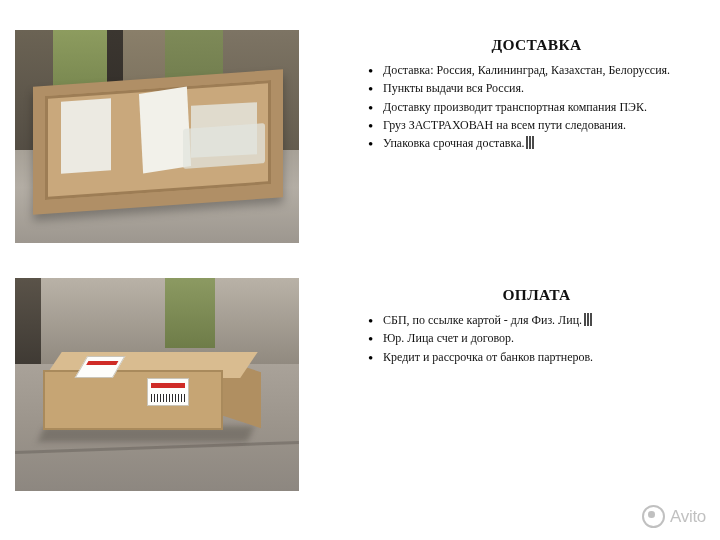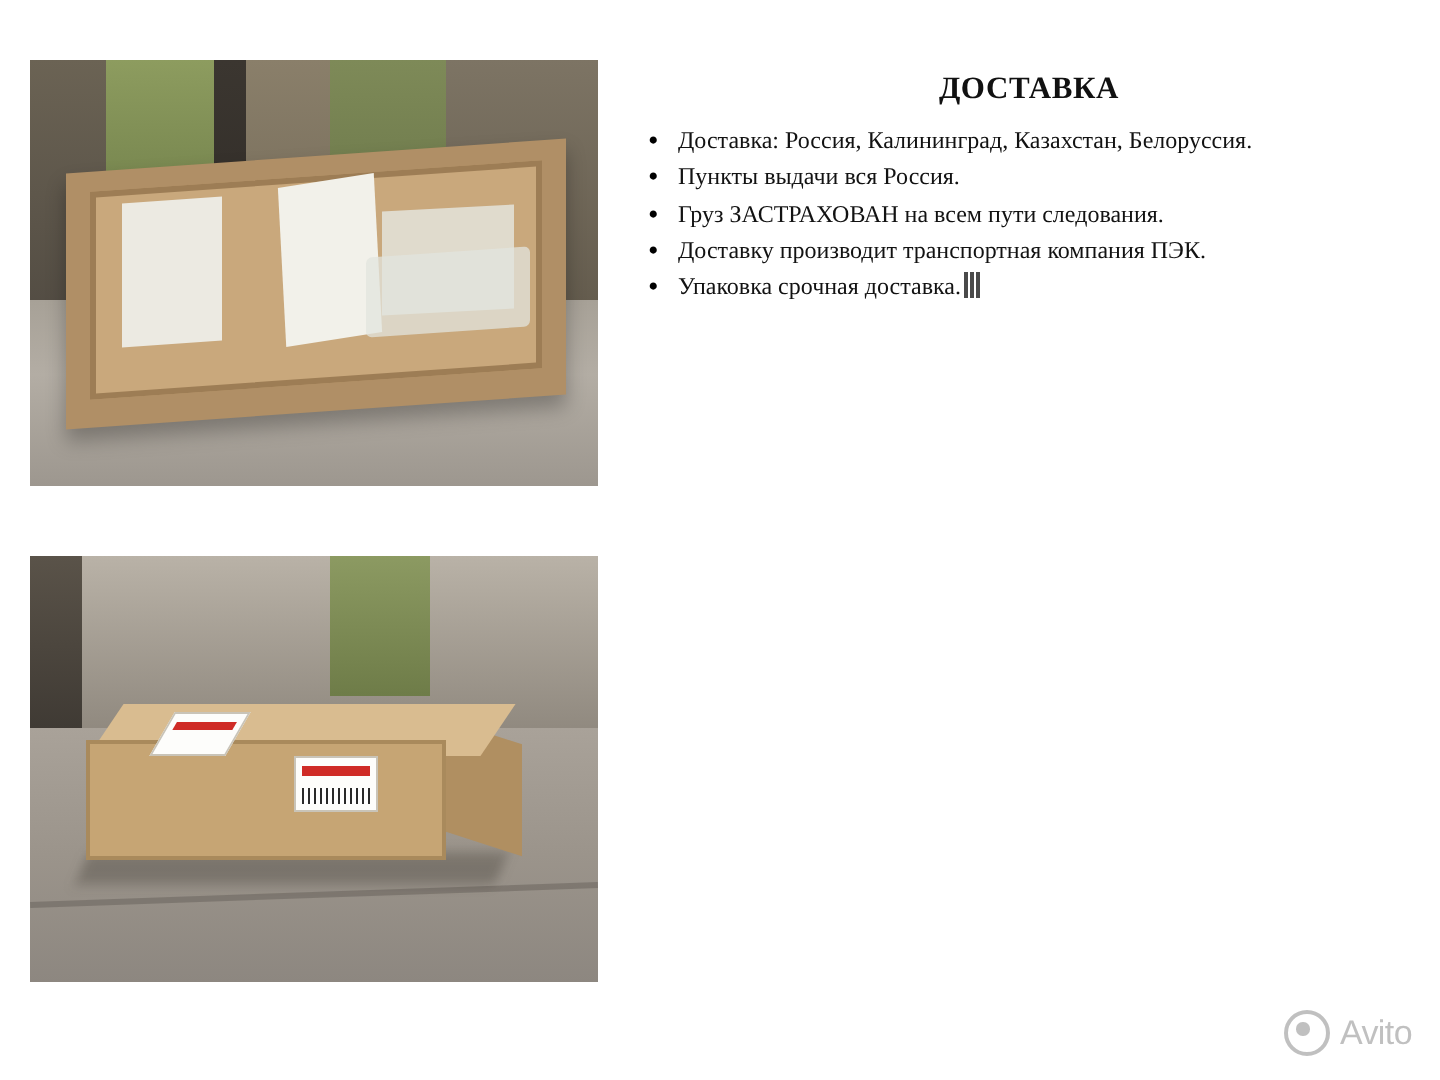"ДОСТАВКА" .text-col { margin-left: none -> 44px }
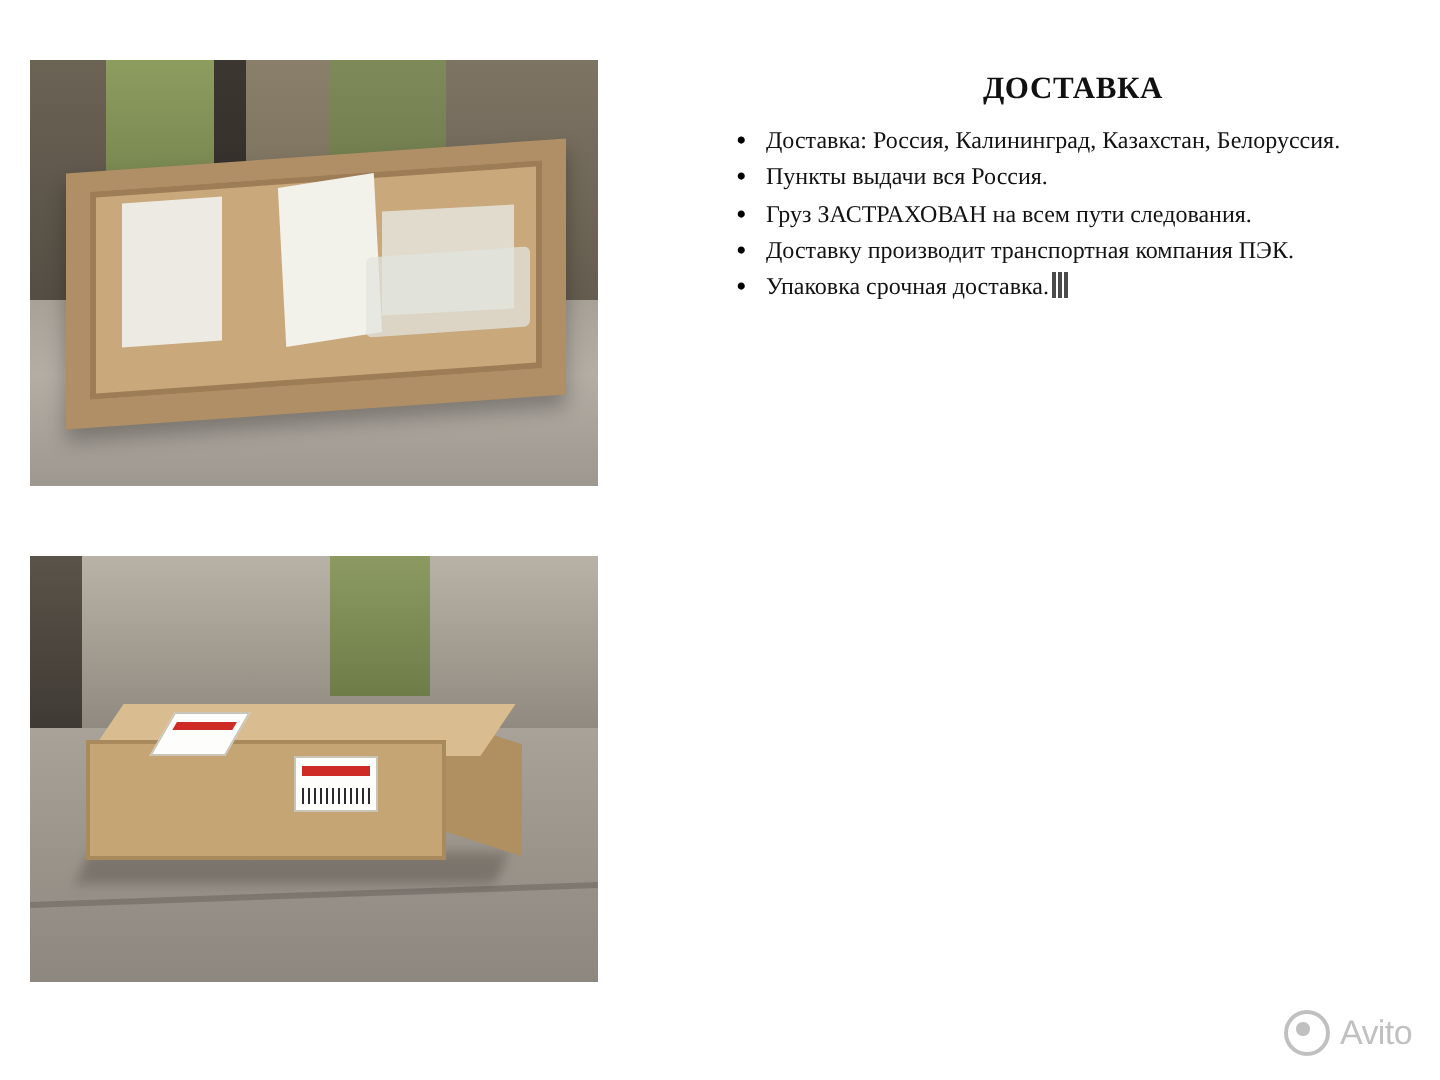"Груз ЗАСТРАХОВАН на всем пути" li { order: before "Доставку производит транспортная" -> after "Доставку производит транспортная" }
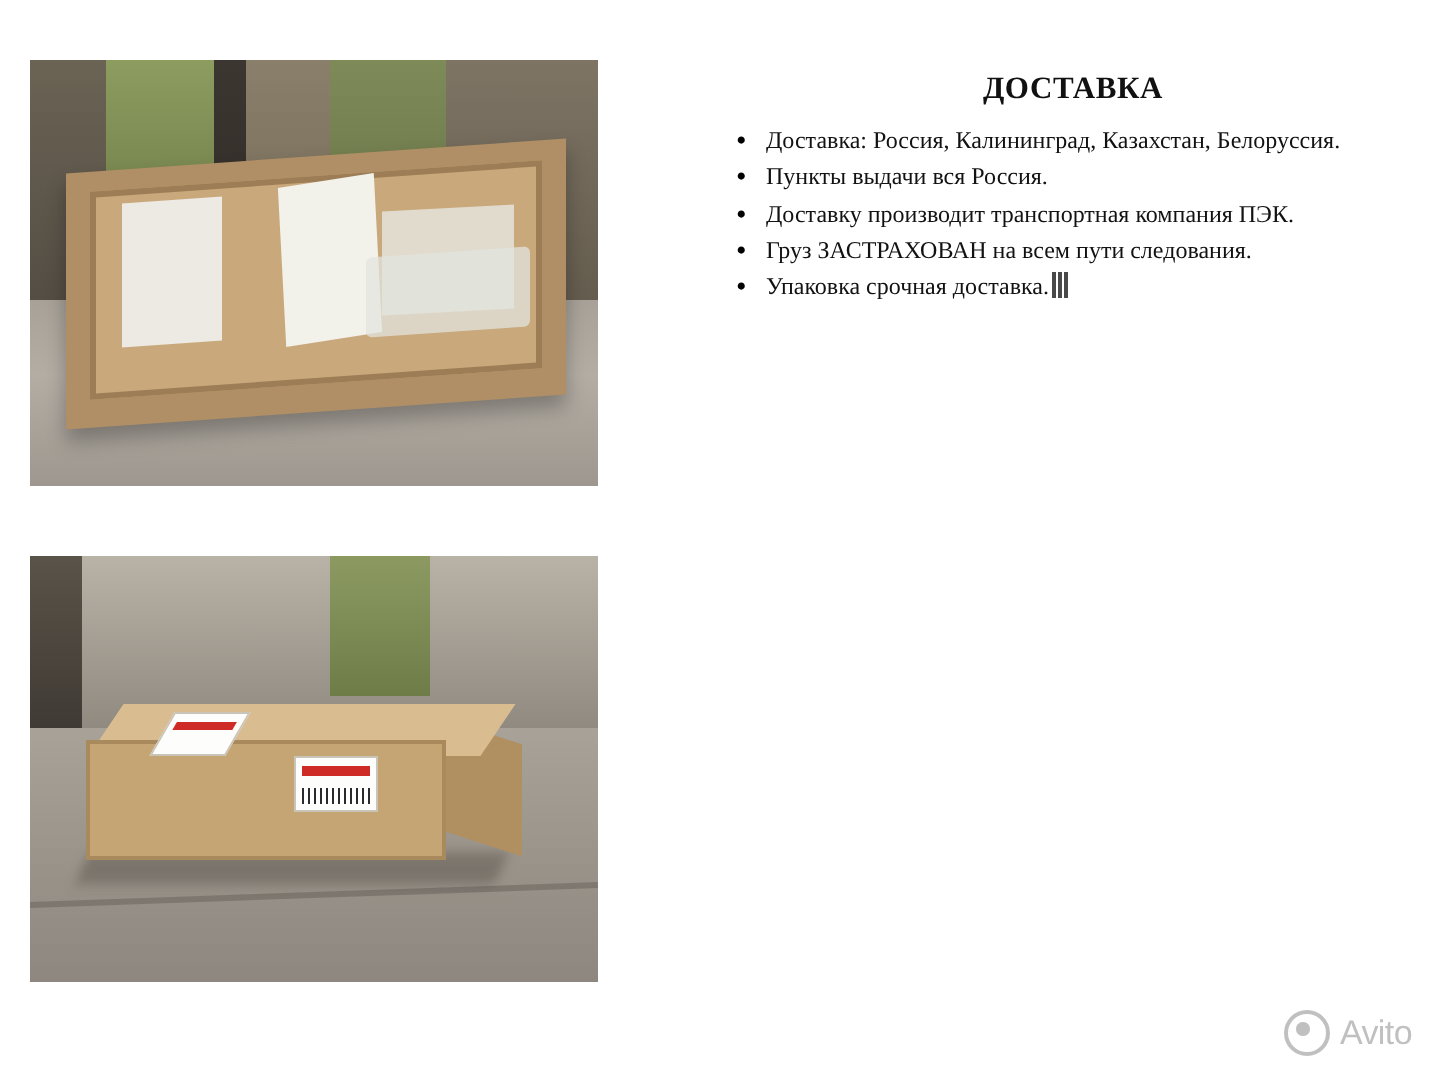"ОПЛАТА" div.text-col { html: none -> <div> <div>ОПЛАТА</div> <ul> <li><span>СБП, по ссылке картой - для Физ. Лиц.</span><span></span></li> <li><span>Юр. Лица счет и договор.</span></li> <li><span>Кредит и рассрочка от банков партнеров.</span></li> </ul> </div> }
